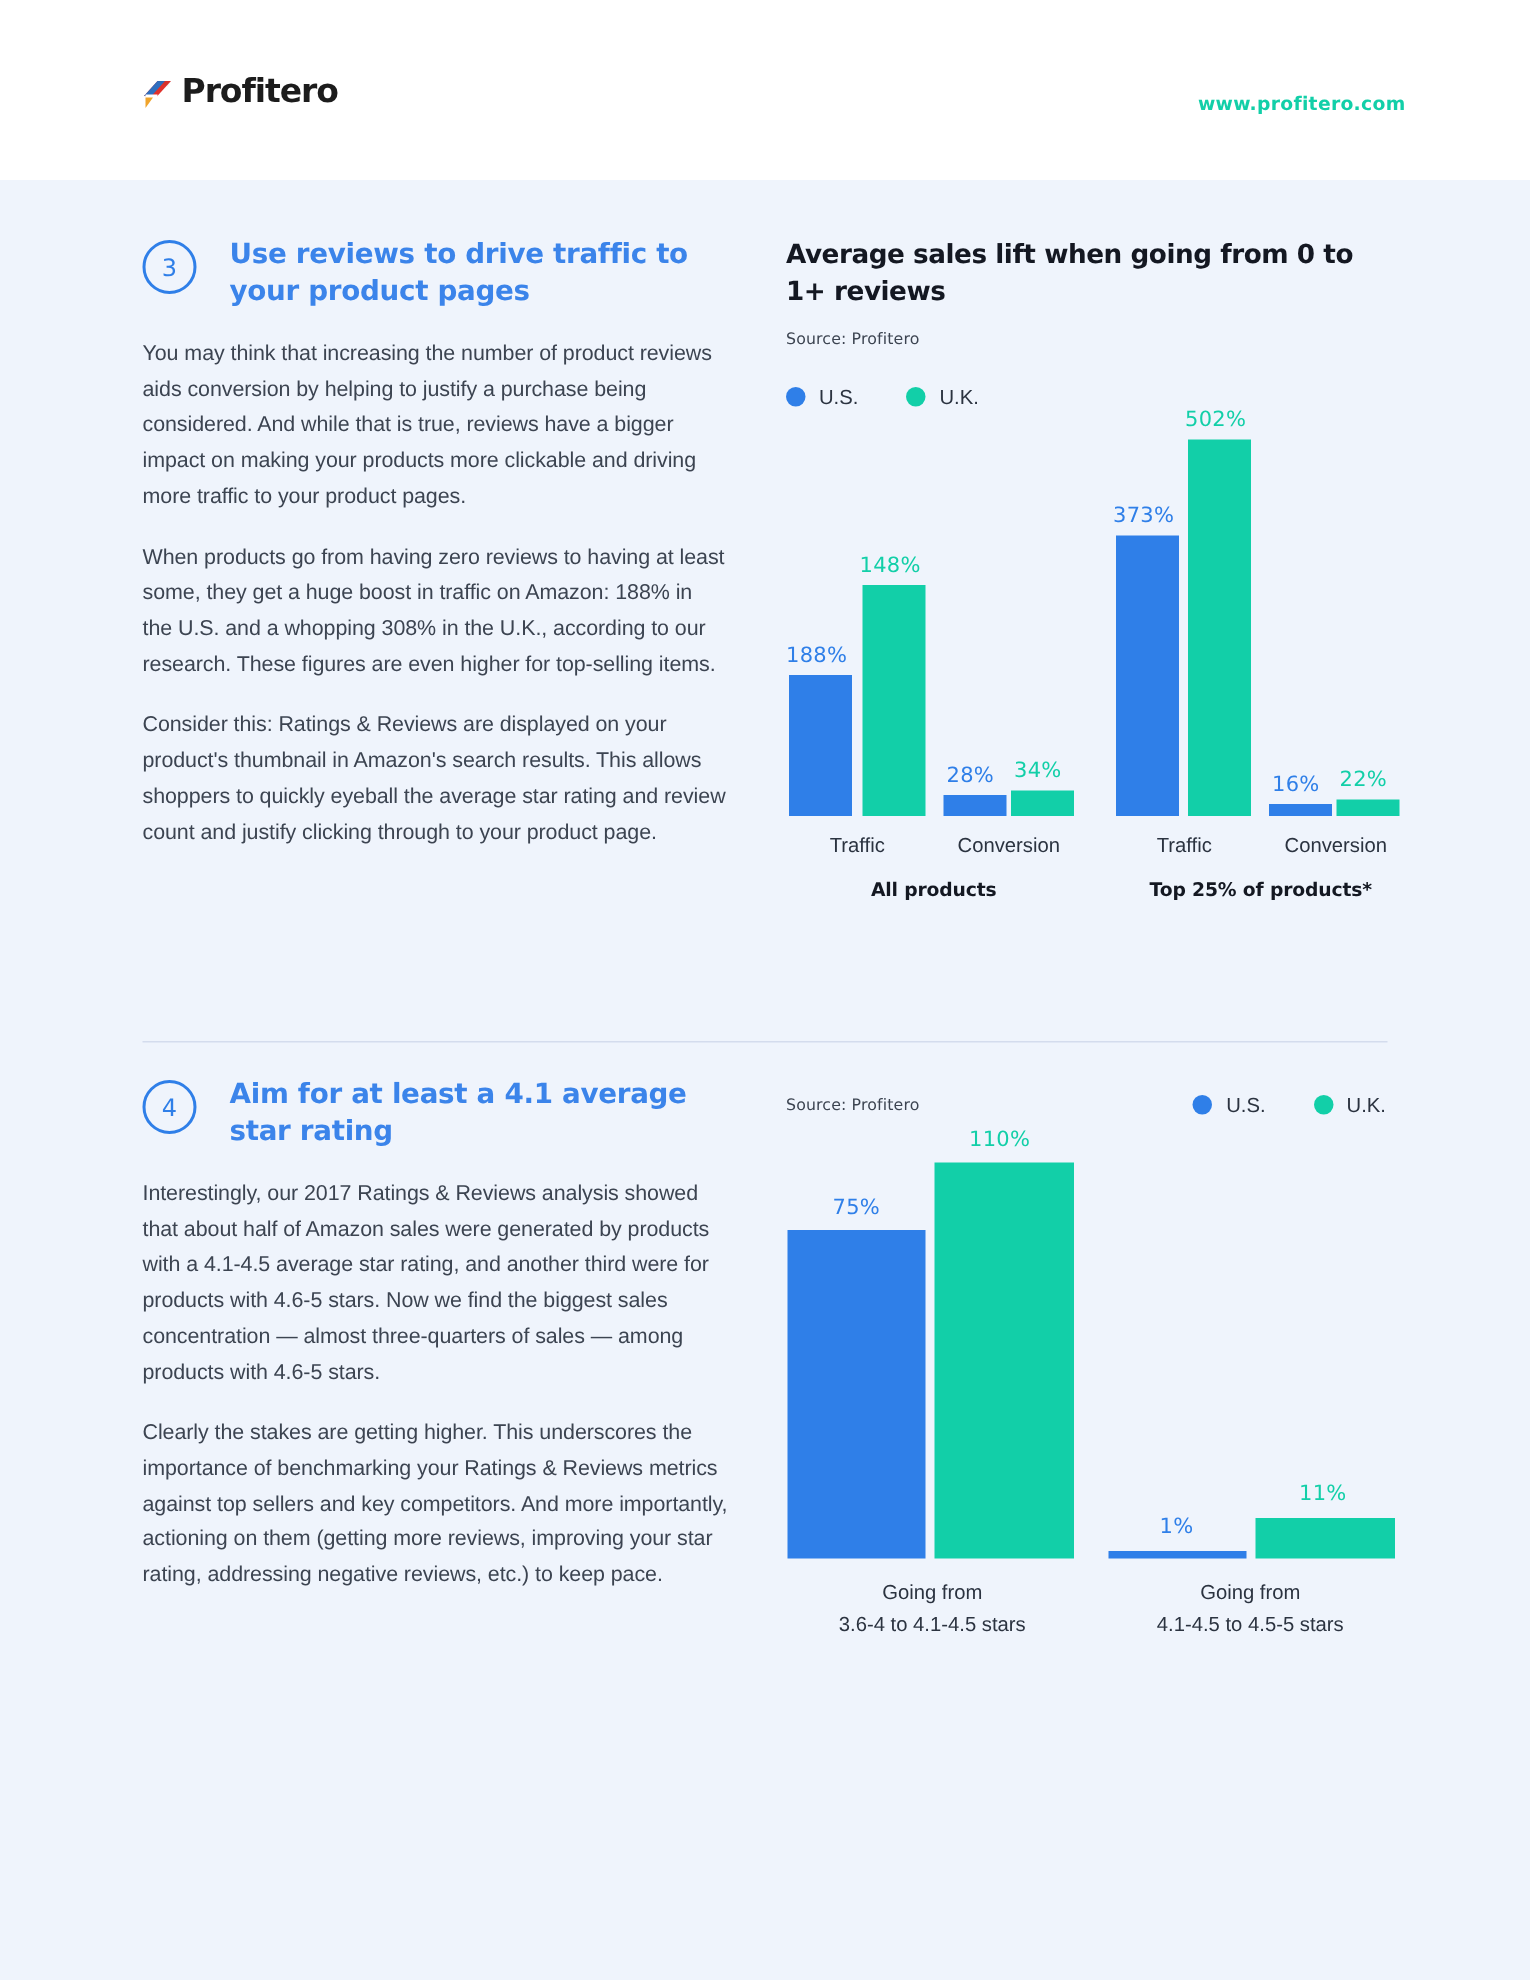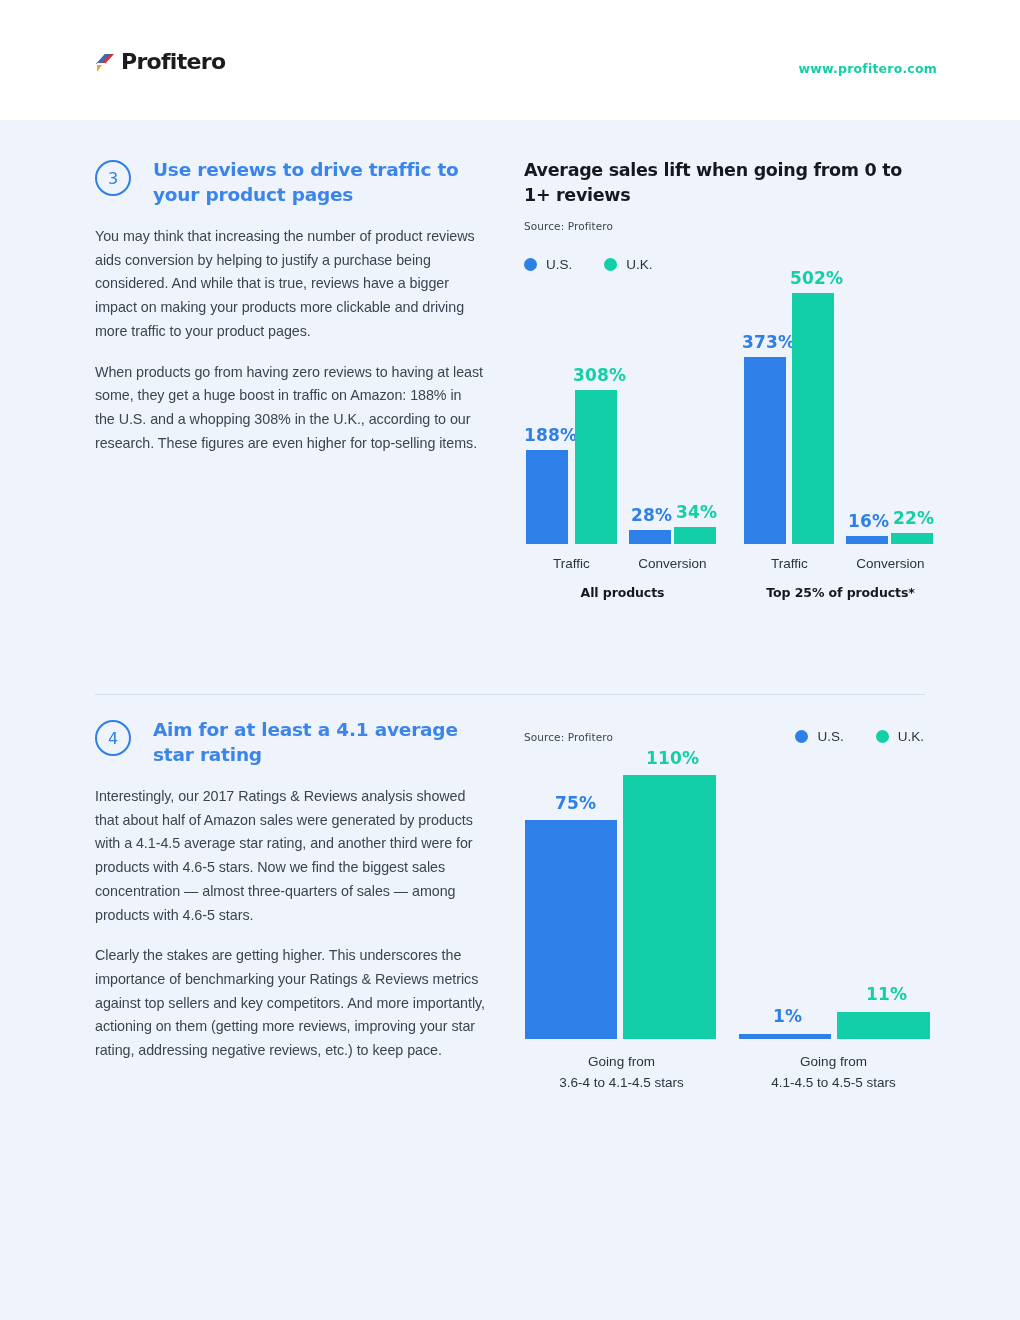"502%" .bar-value { font-size: 17px -> 14px; font-weight: bold -> normal }
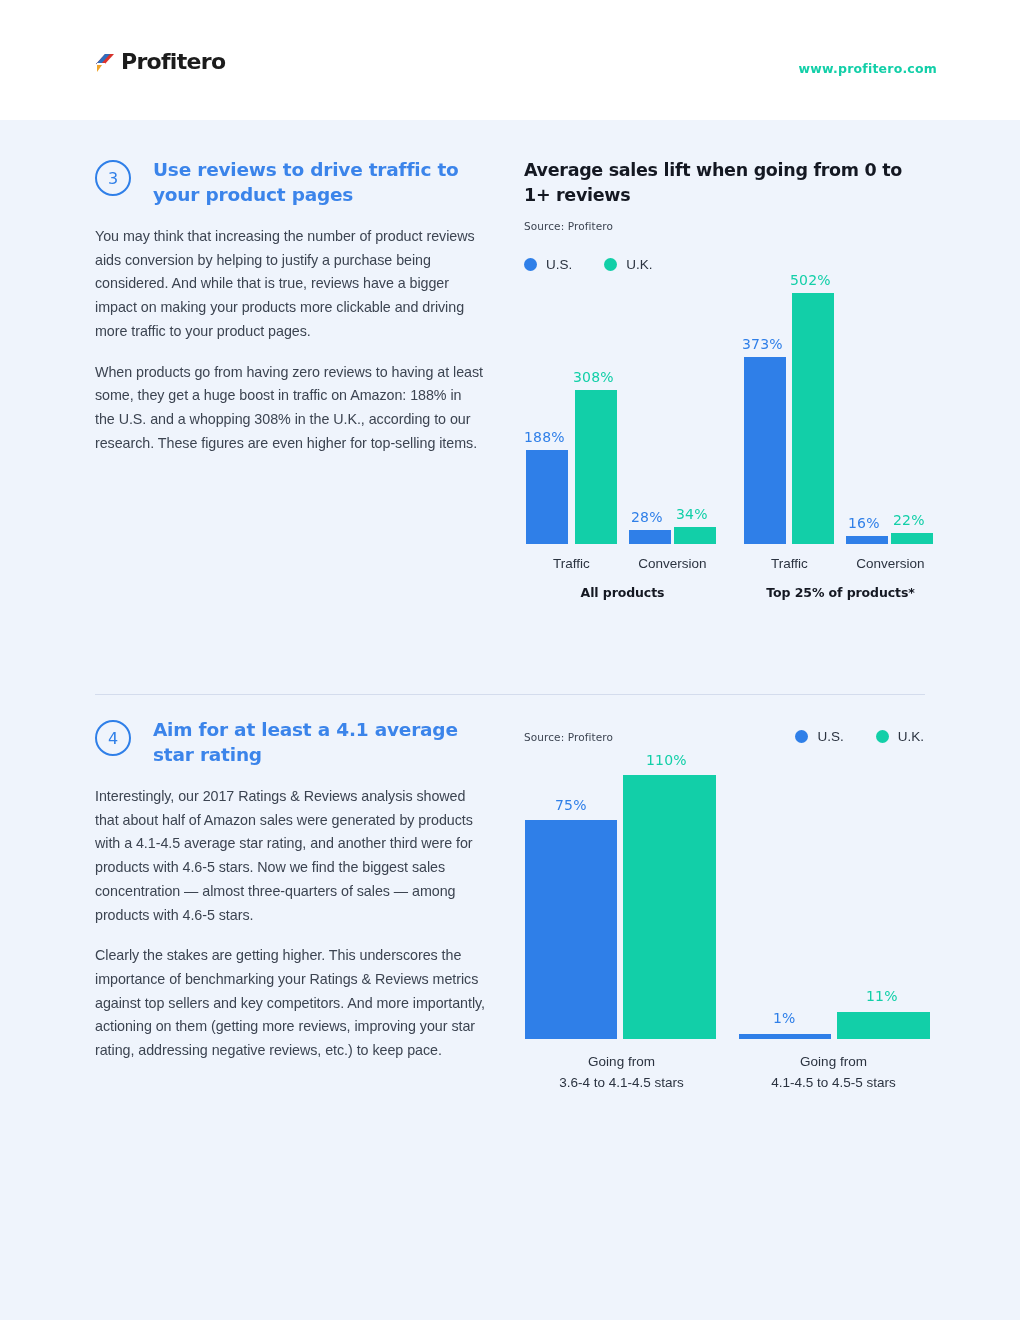"308%" div.bar-value { text: 308% -> 148% }
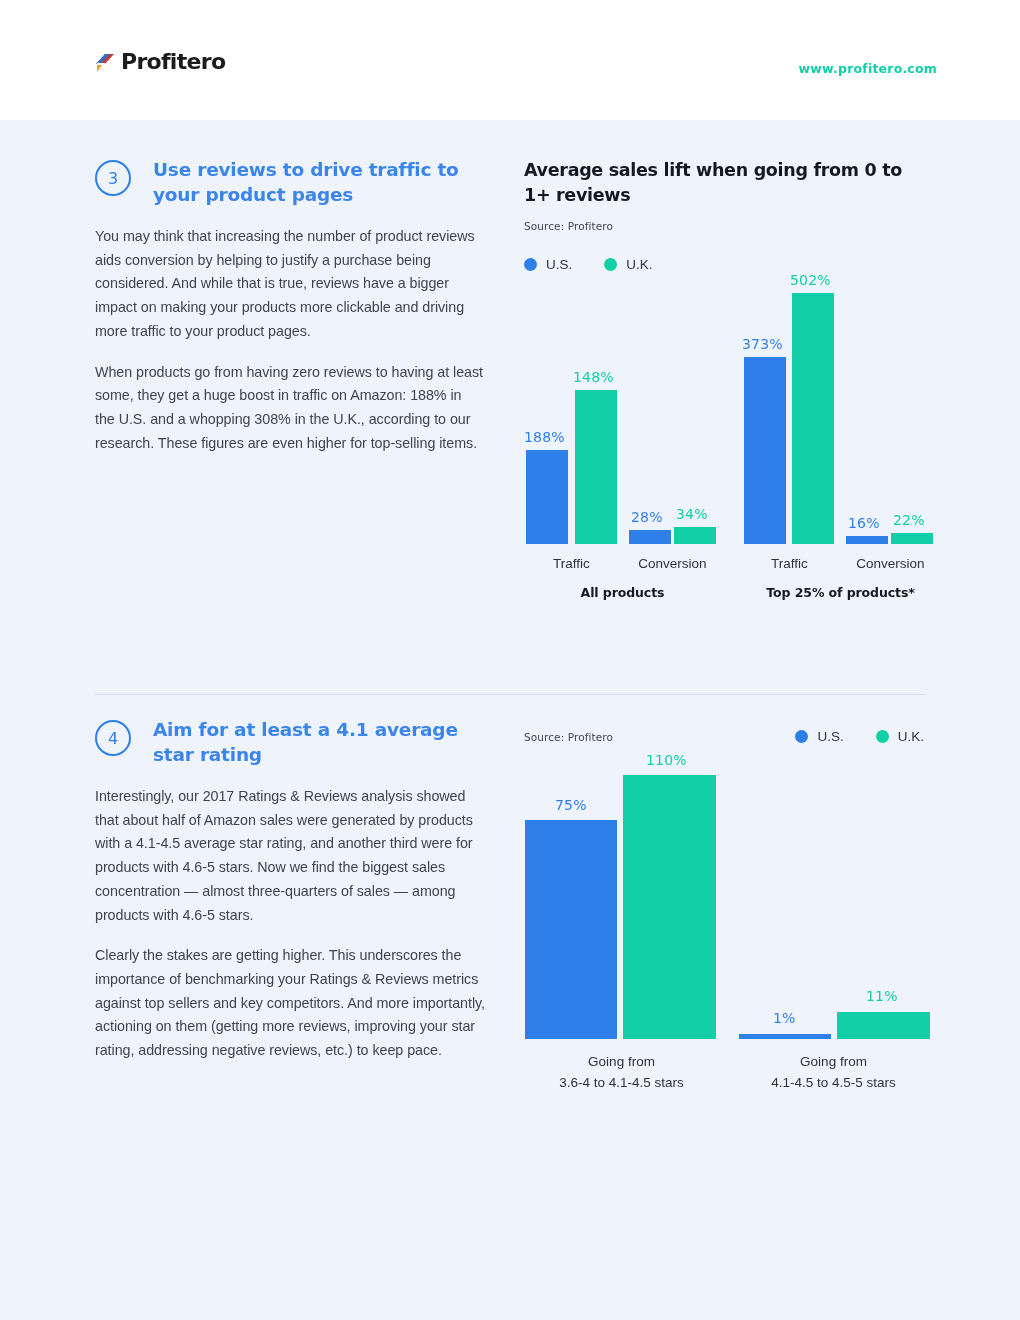"Consider this: Ratings & Reviews" p.body-p { html: none -> <p>Consider this: Ratings &amp; Reviews are displayed on your product's thumbnail in Amazon's search results. This allows shoppers to quickly eyeball the average star rating and review count and justify clicking through to your product page.</p> }
